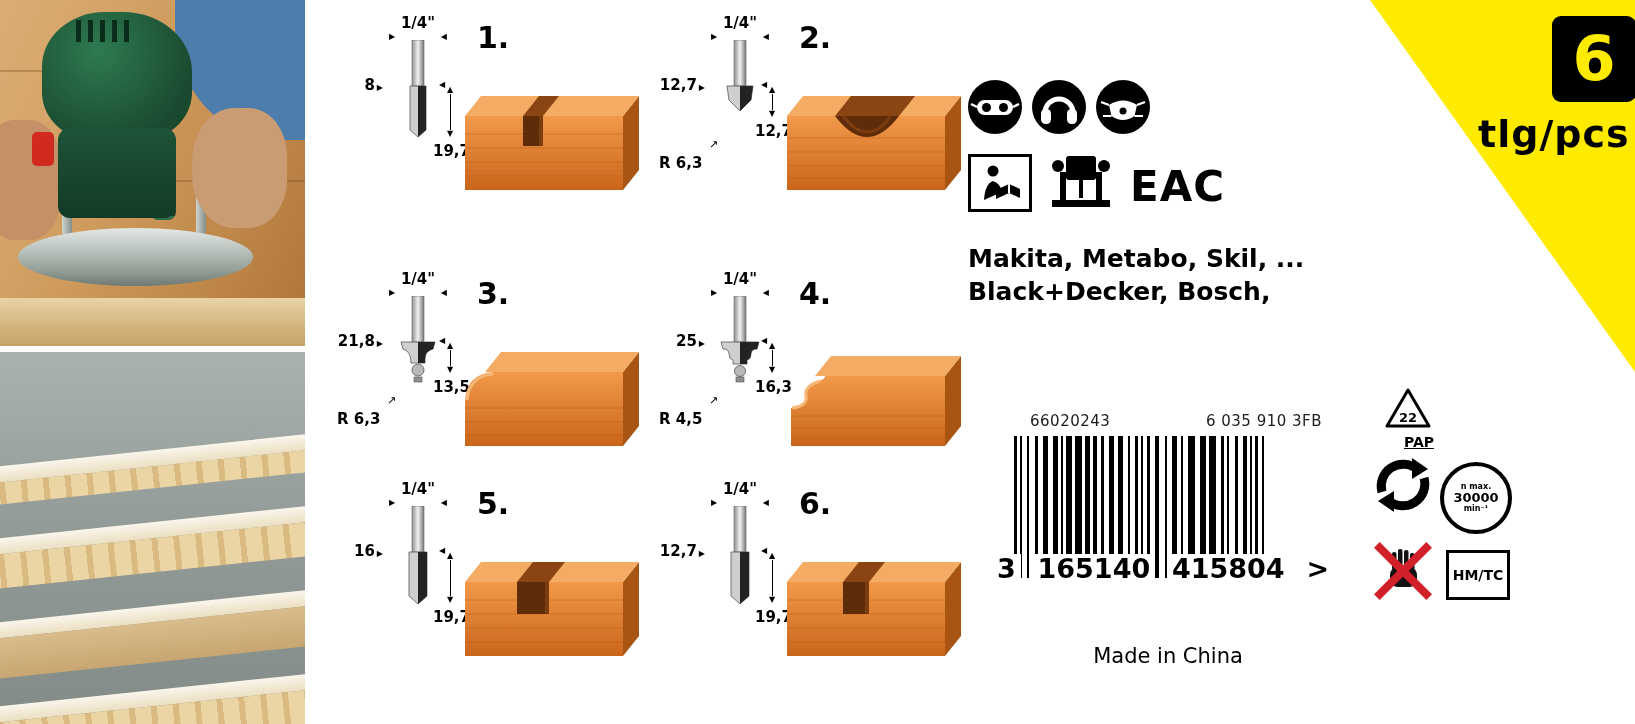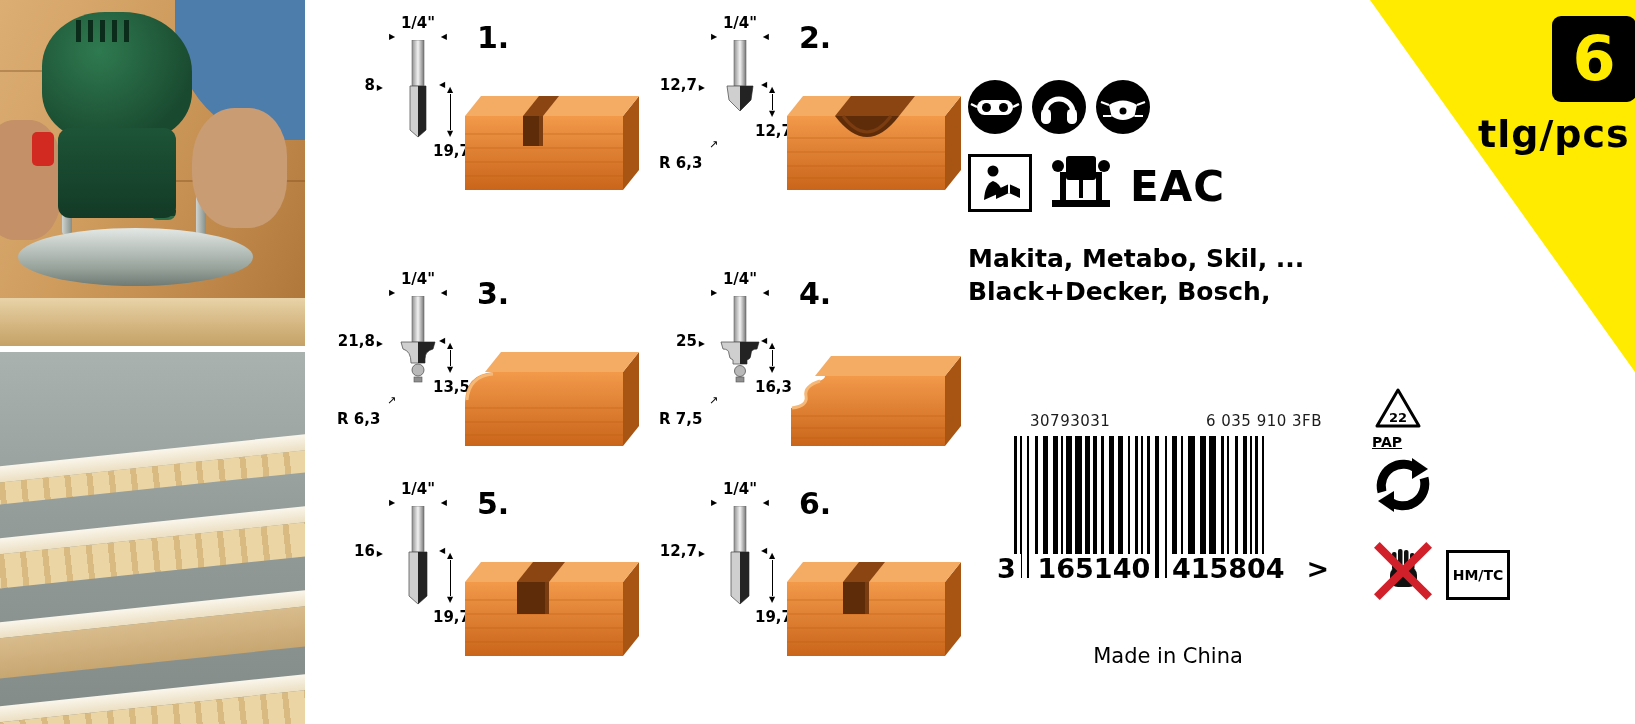"R 7,5" span.rdim { text: 7,5 -> 4,5 }
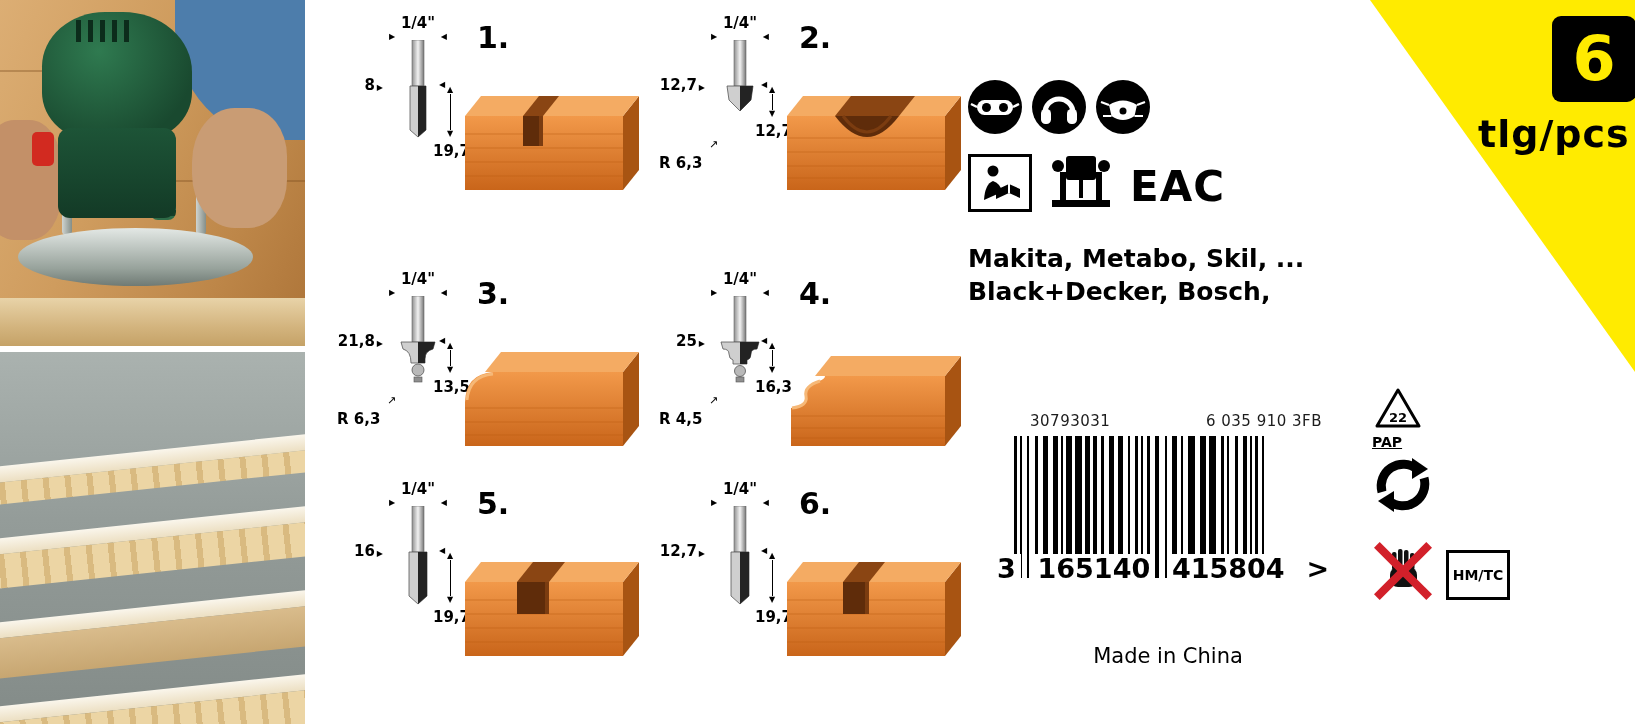"30793031" span { text: 30793031 -> 66020243 }
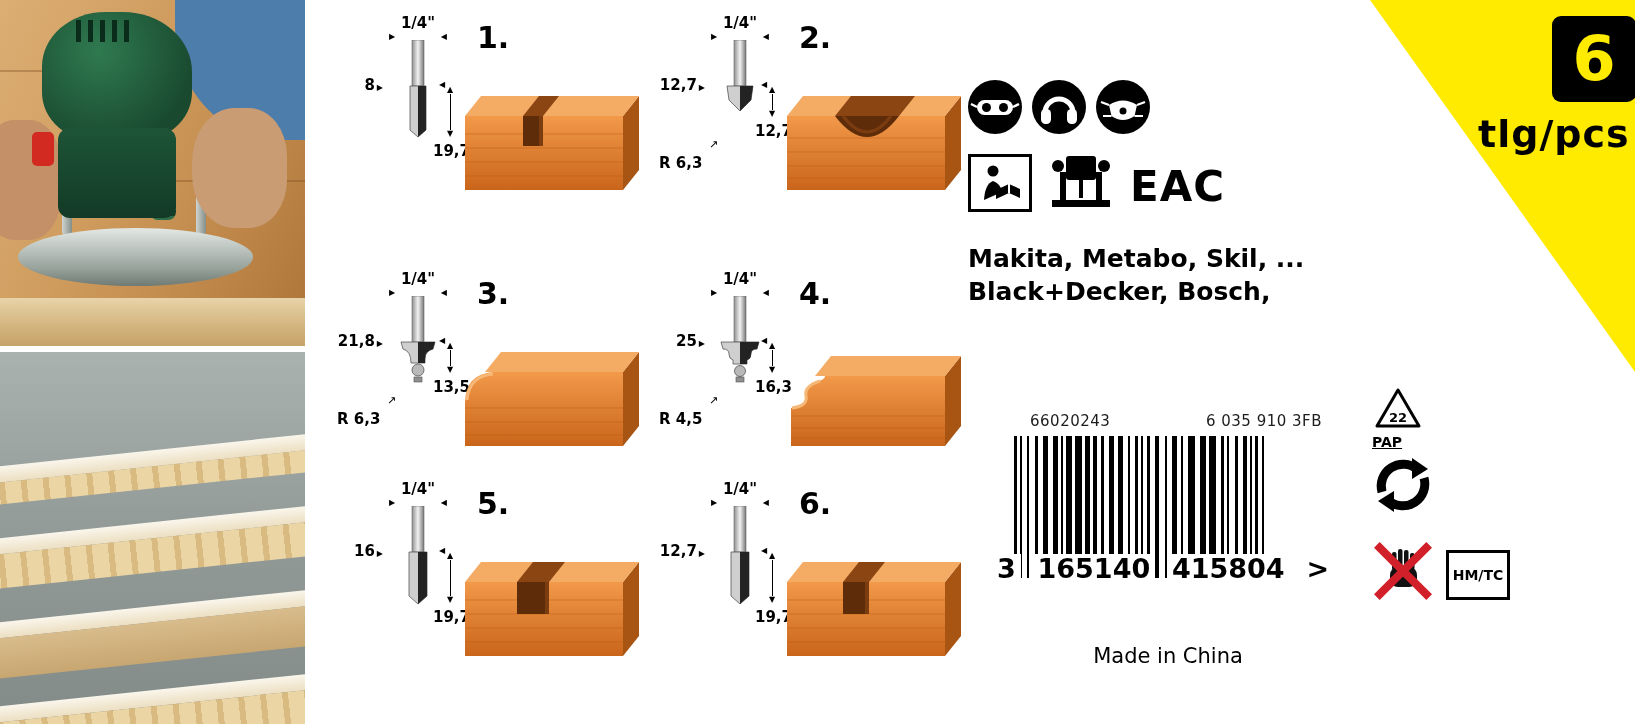"22" .pap { text-align: left -> right }
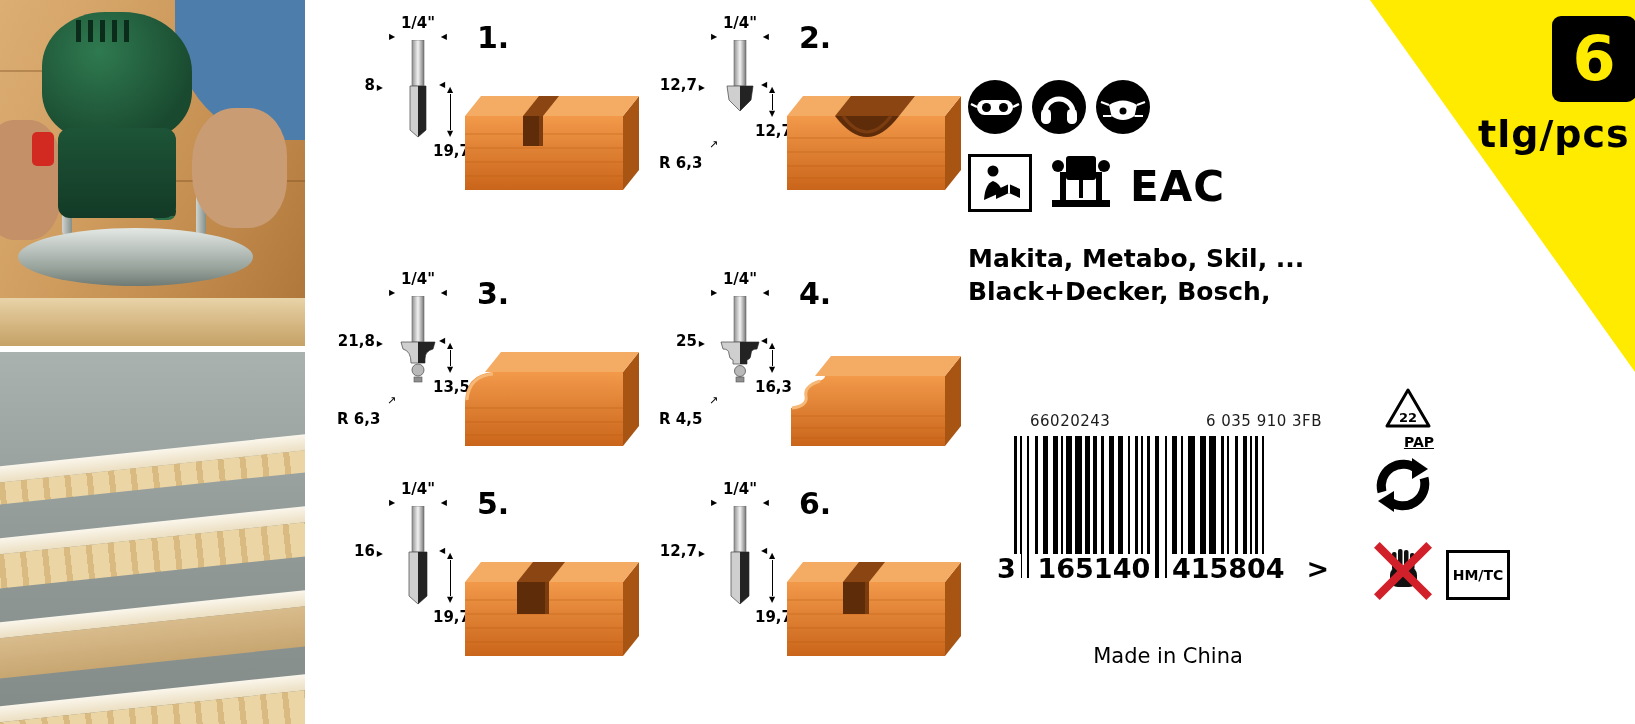"n max." div.nmax { html: none -> <div> <span>n max.</span> <span>30000</span> <span>min⁻¹</span> </div> }
